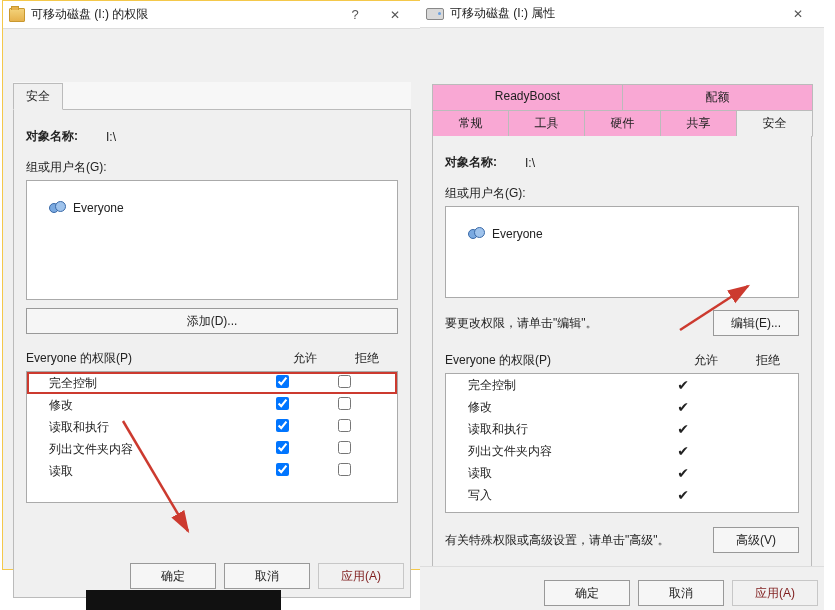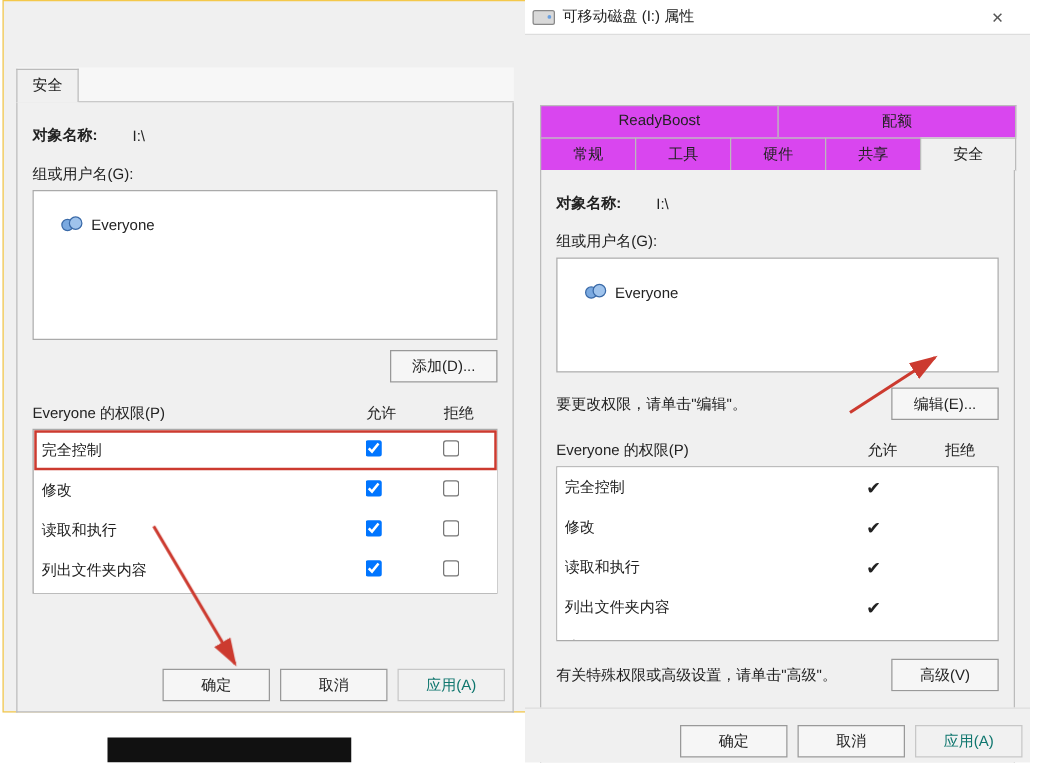"可移动磁盘 (I:) 的权限" div.titlebar { html: none -> <div> <span></span> <span>可移动磁盘 (I:) 的权限</span> <span></span> <span></span> <span></span> </div> }
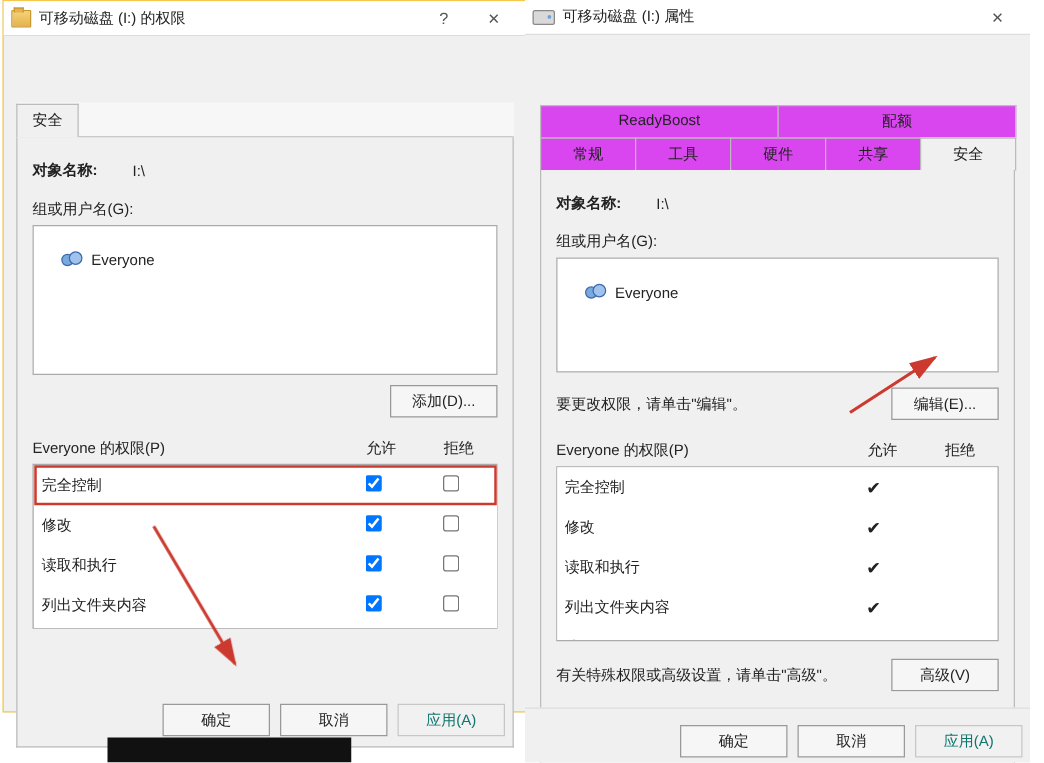"ReadyBoost" .tab { background: #d946ef -> #f9a8d4 }
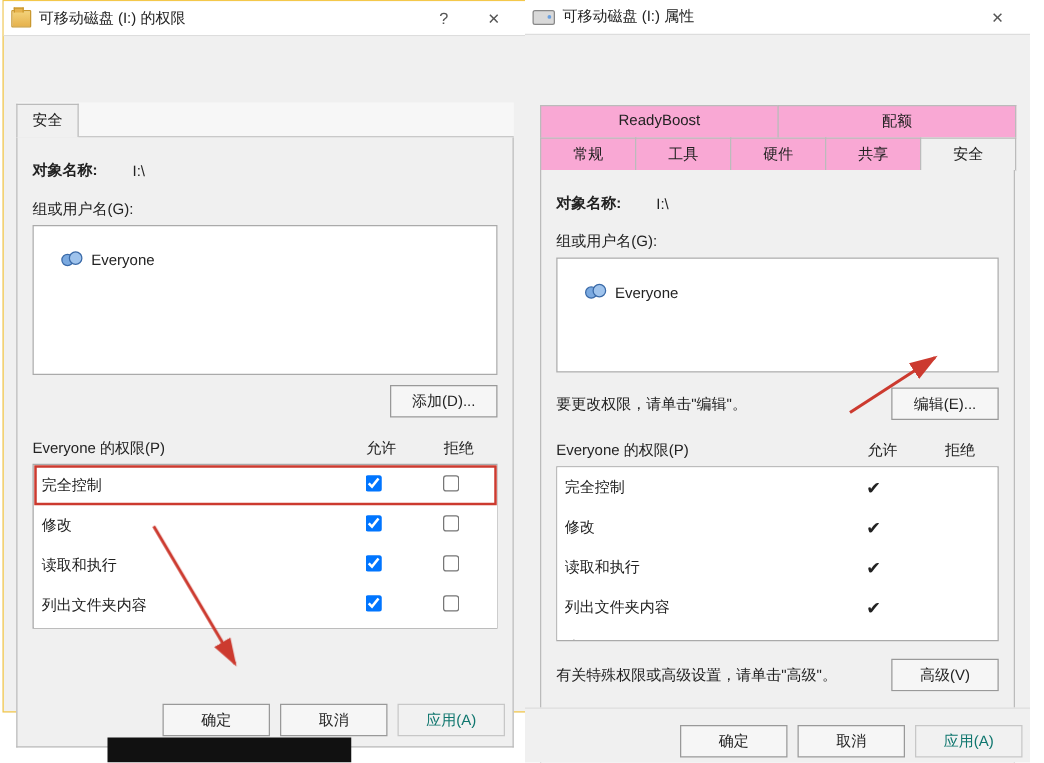"添加(D)..." .btn-row { flex-direction: none -> column; justify-content: flex-end -> center }
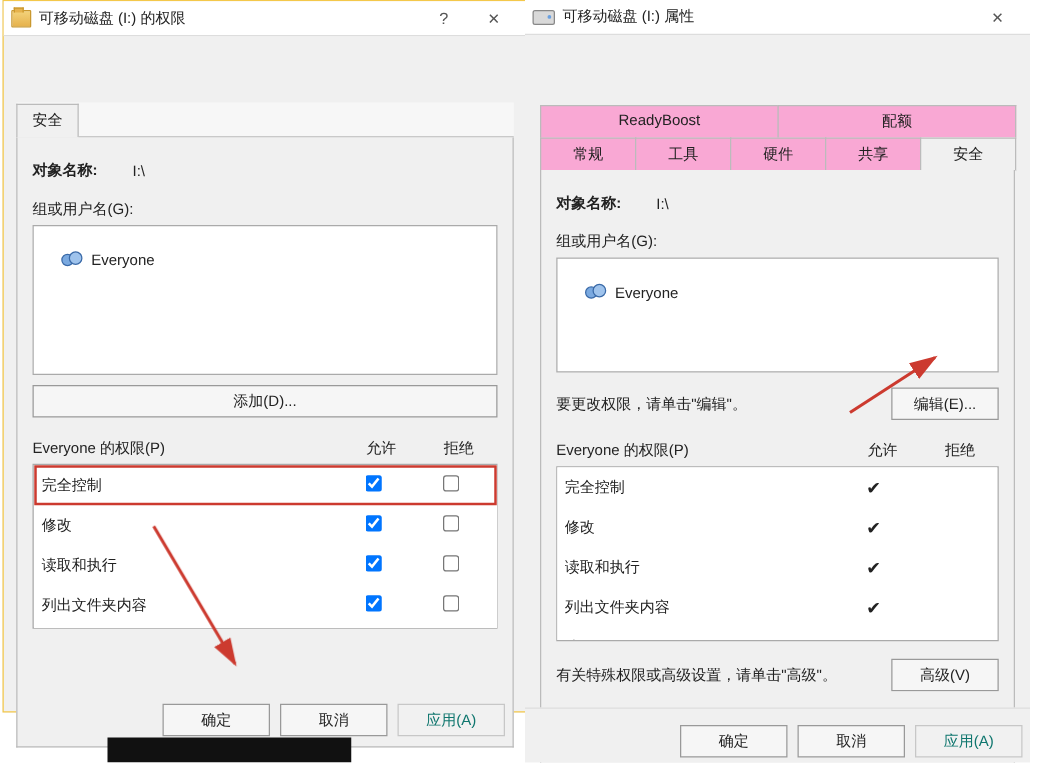"完全控制" .perm-row { height: 32px -> 22px; padding: 0 6px -> 0 22px }
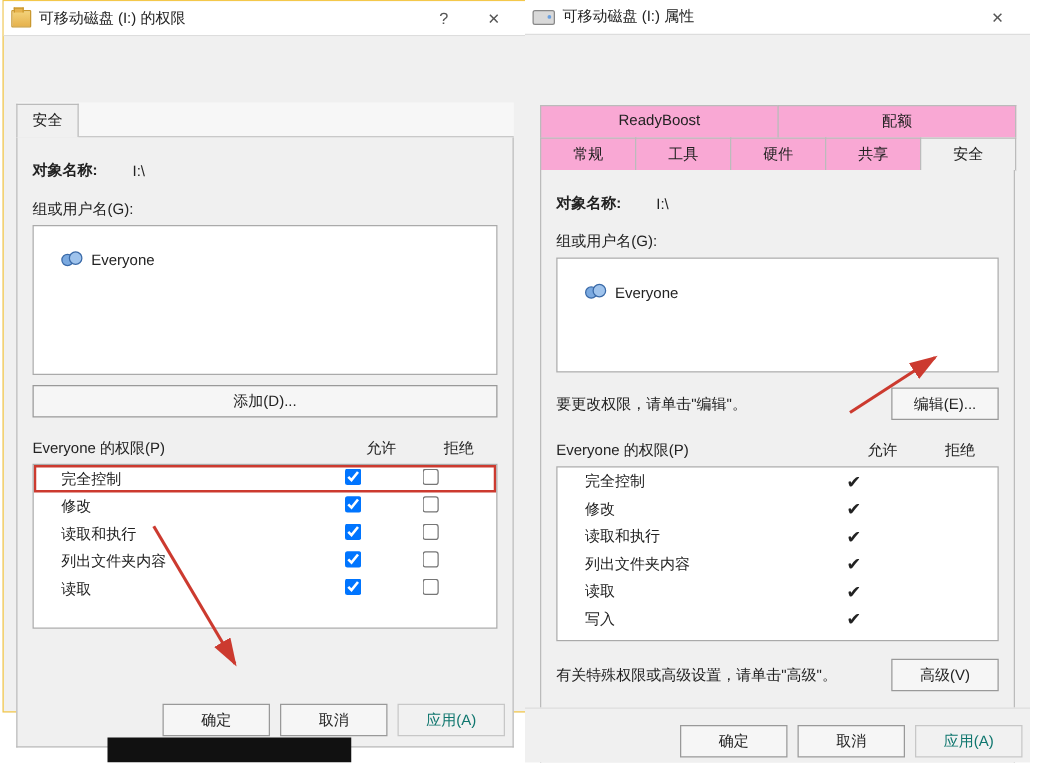"应用(A)" .btn.disabled { color: #0f766e -> #7f1d1d }
